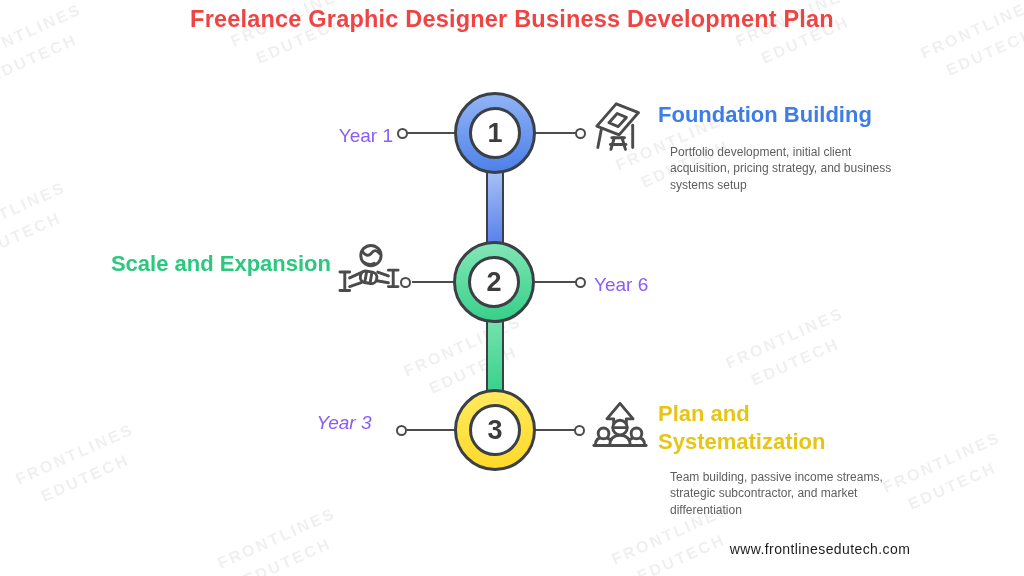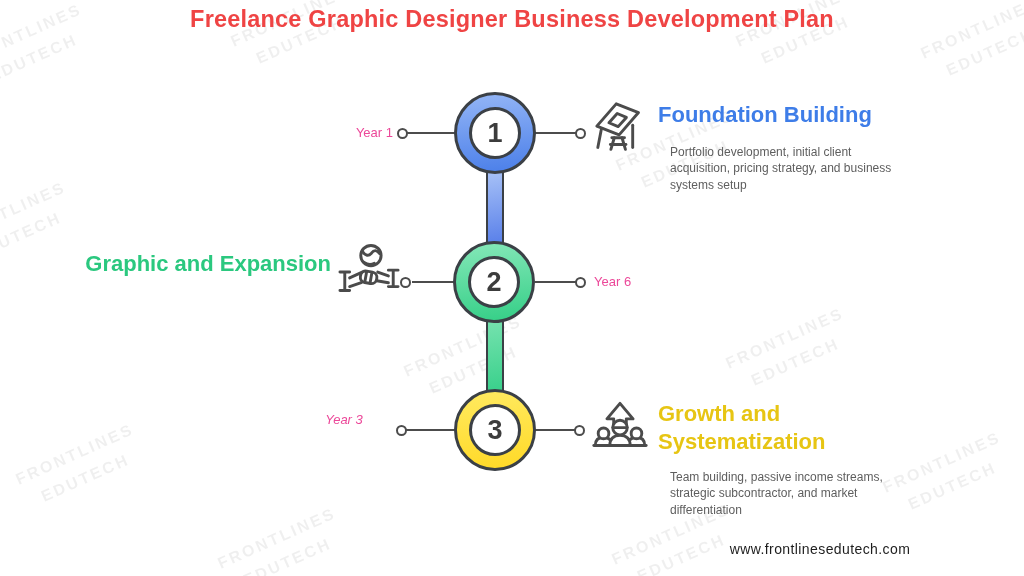"Year 1" .year { color: #ec4899 -> #8b5cf6; font-size: 13px -> 19px }
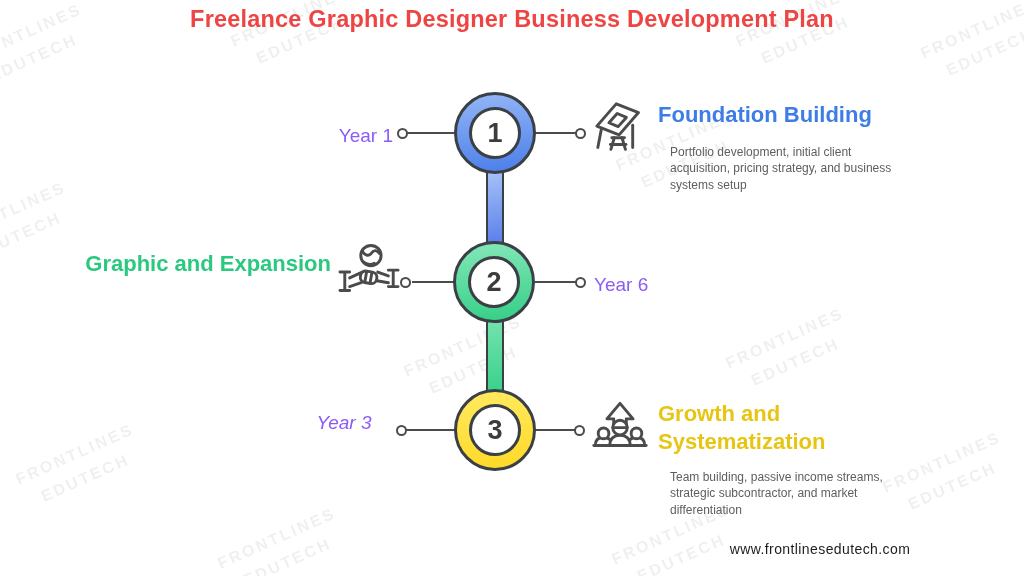"Graphic and Expansion" h2 { text: Graphic -> Scale }
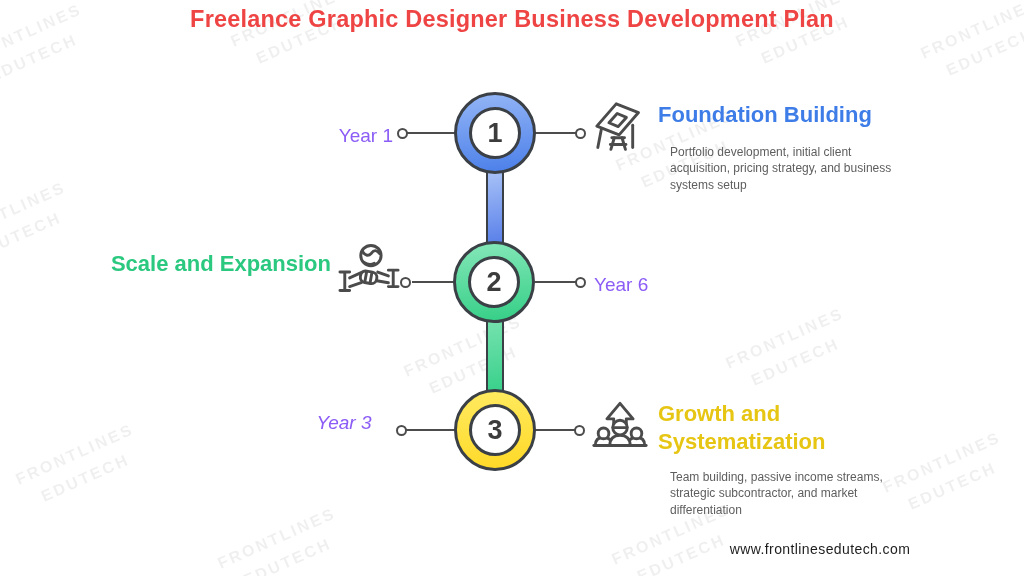"Growth and Systematization" h2 { text: Growth -> Plan }
